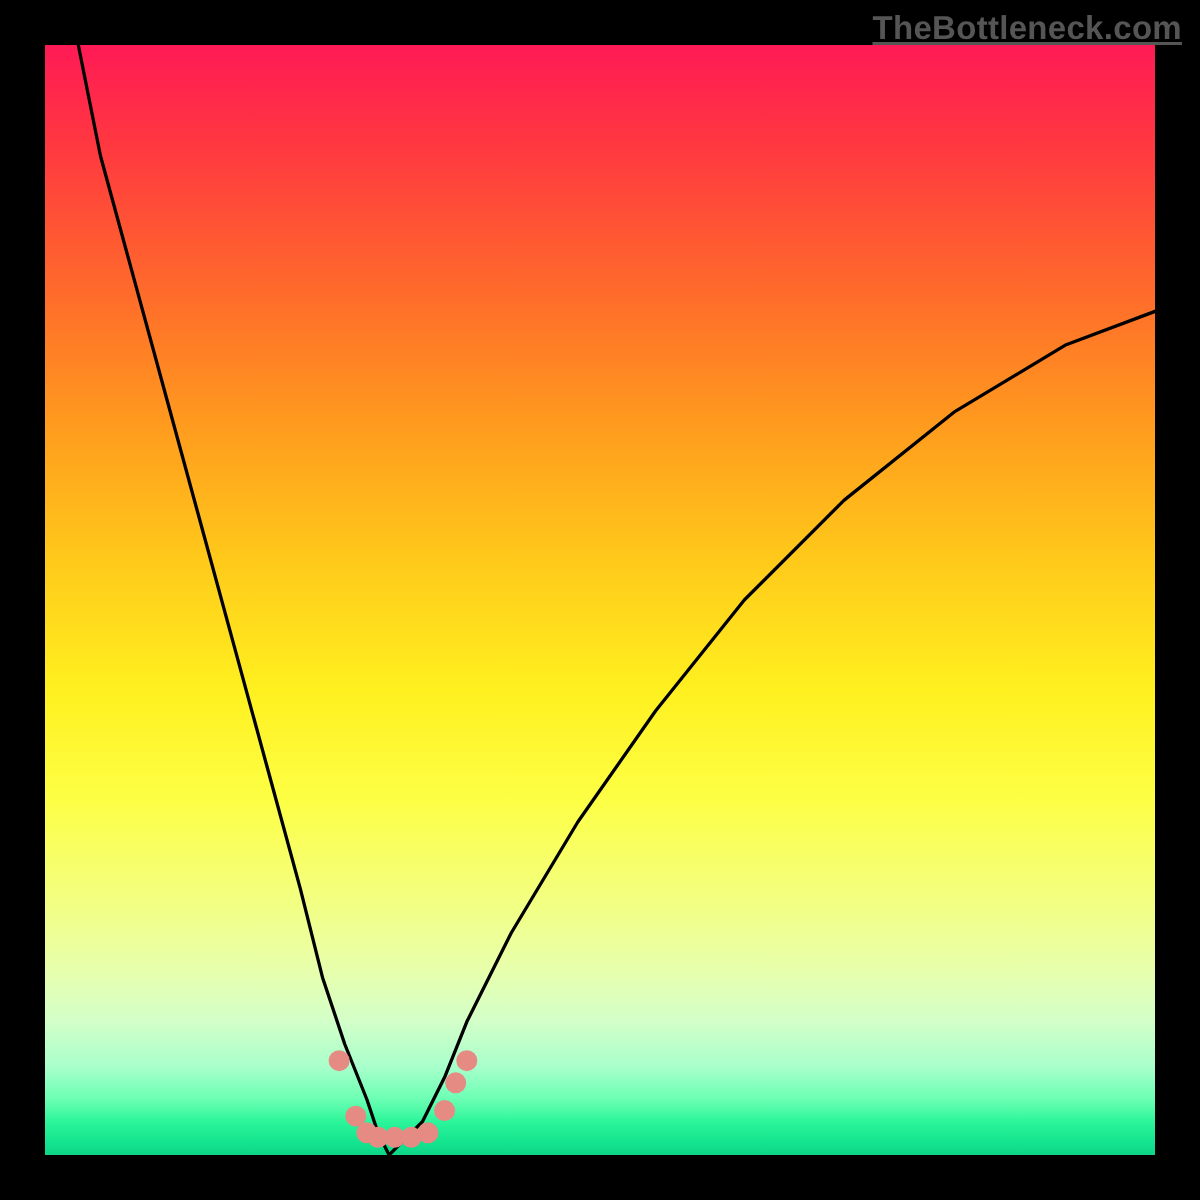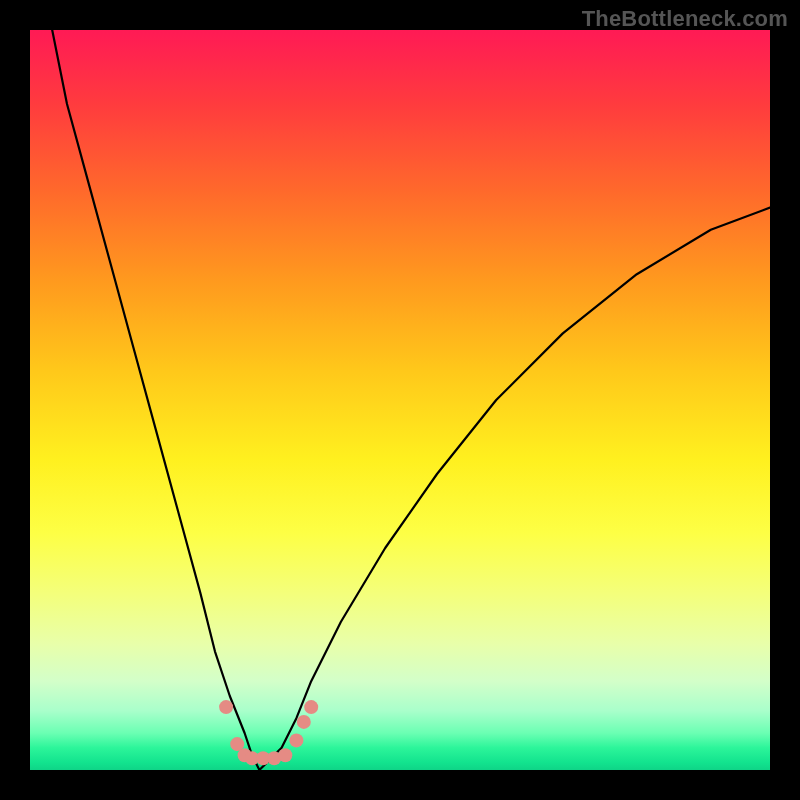"TheBottleneck.com" .watermark { text-decoration: none -> underline }
